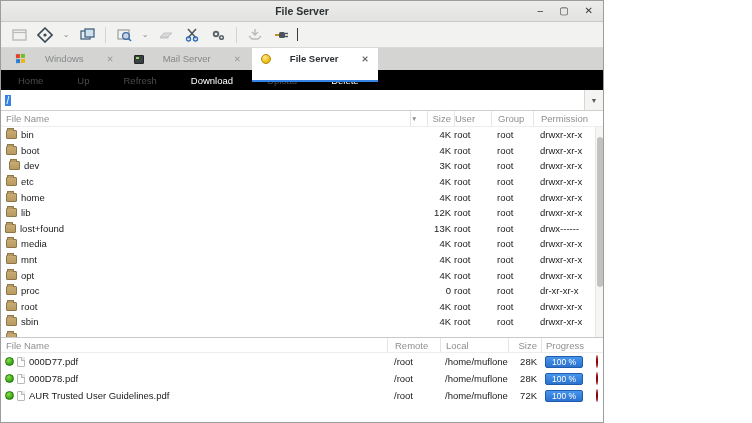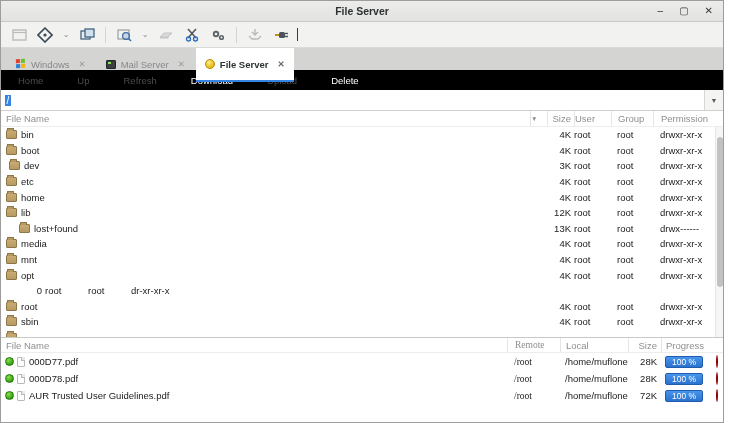"File Server" .window { width: 724px -> 604px }
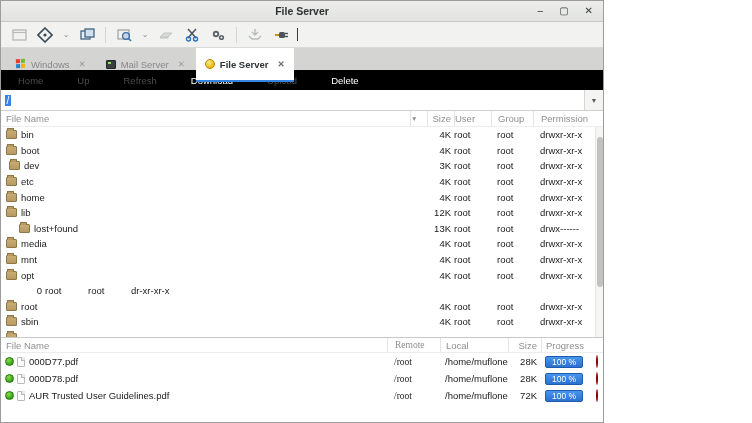"Windows" .tab { align-items: center -> flex-end; gap: 5px -> 19px }
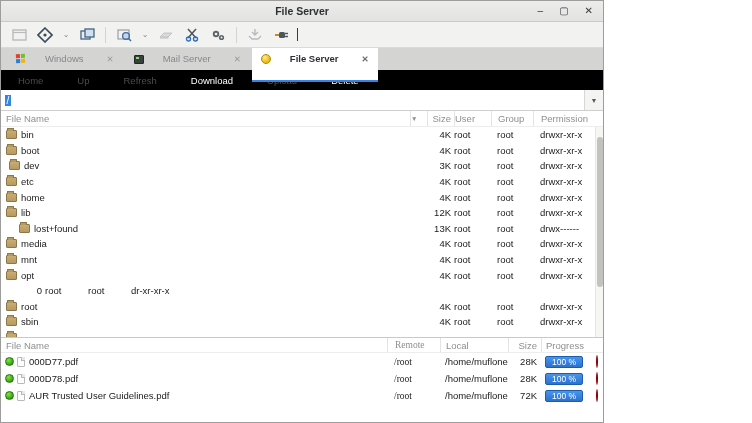"lost+found" div.c-name { padding-left: 18px -> 4px }
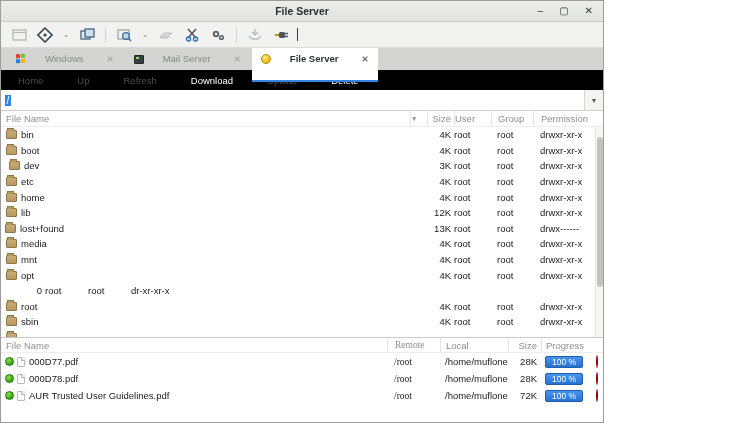"proc" div.c-name { html: none -> <div> <span></span> <span>proc</span> </div> }
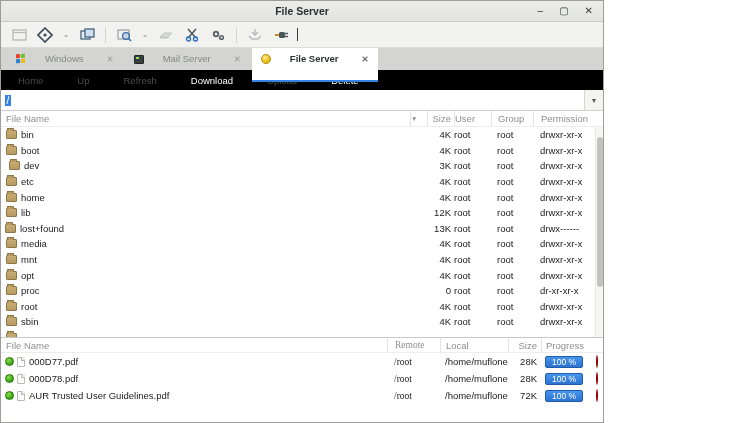"Remote" .t-remote { font-family: Liberation Serif, serif -> none }
